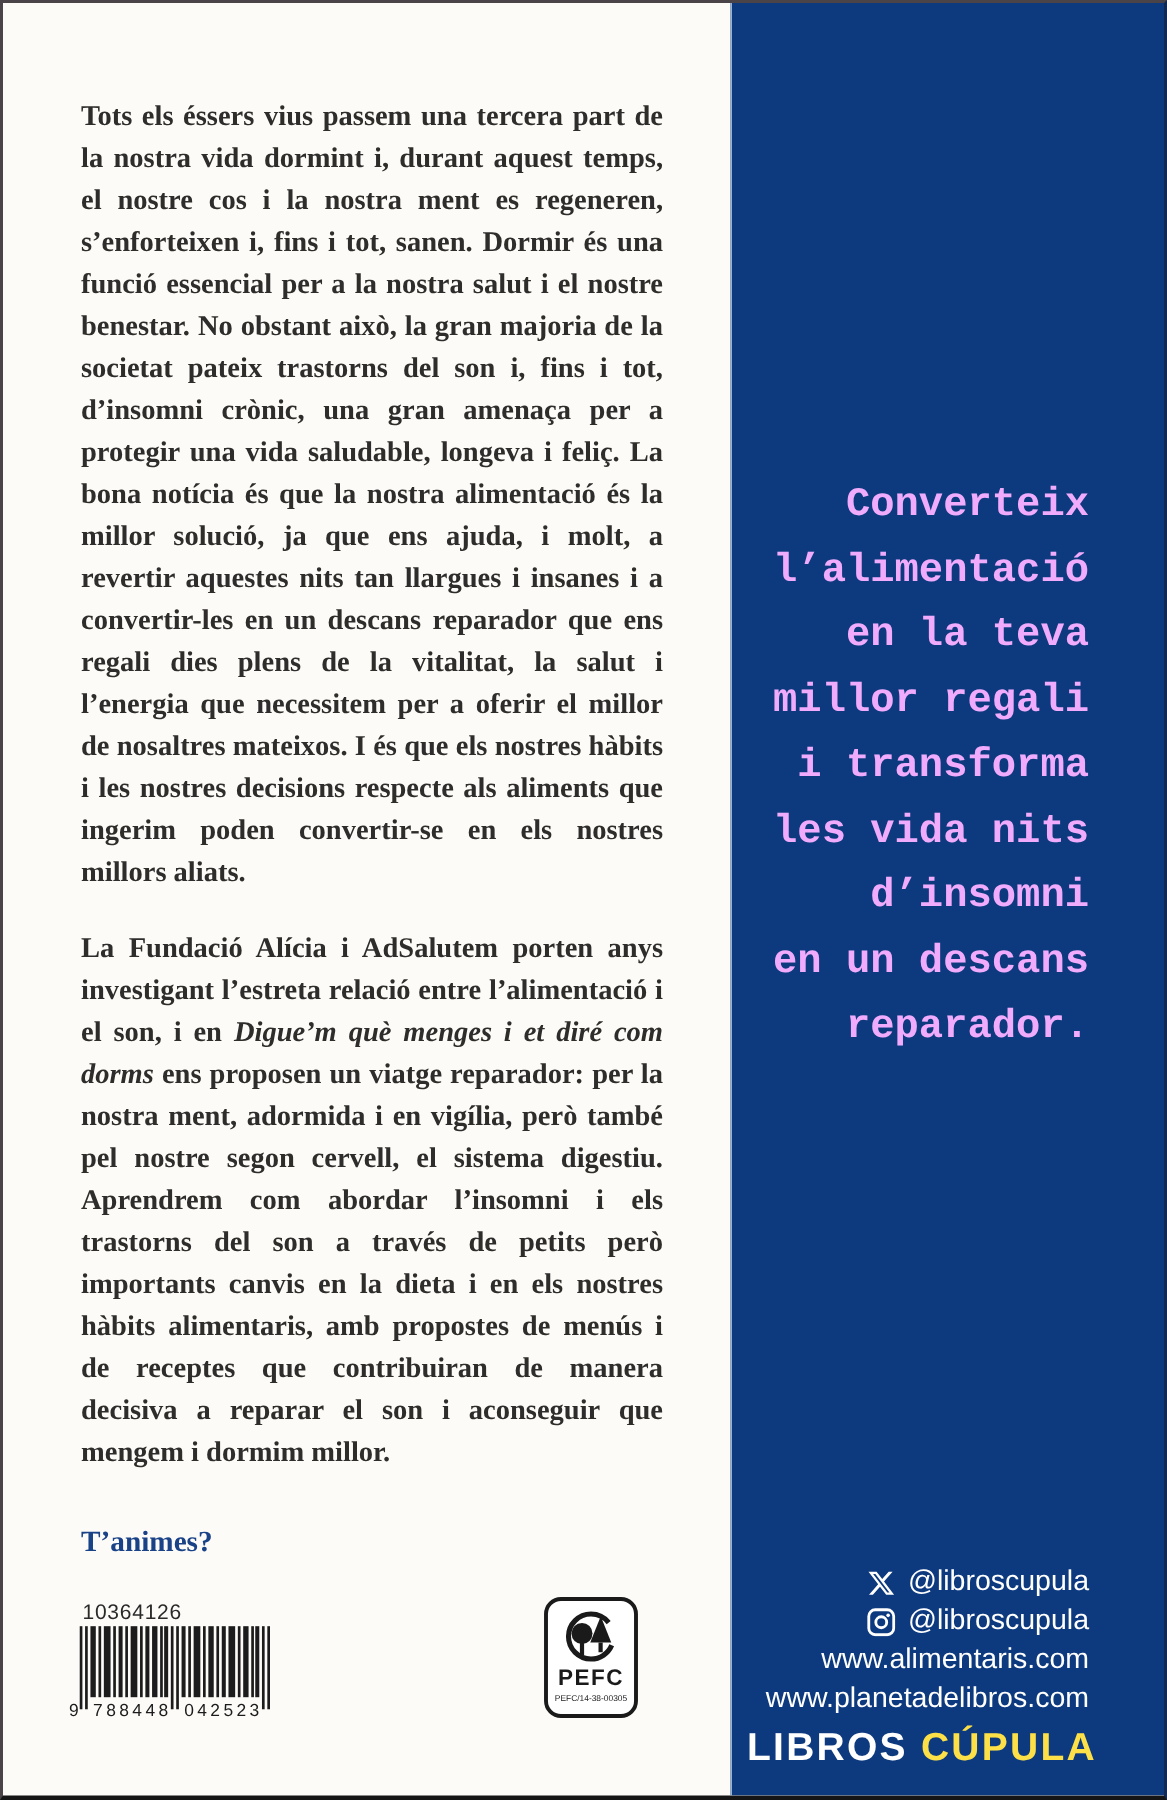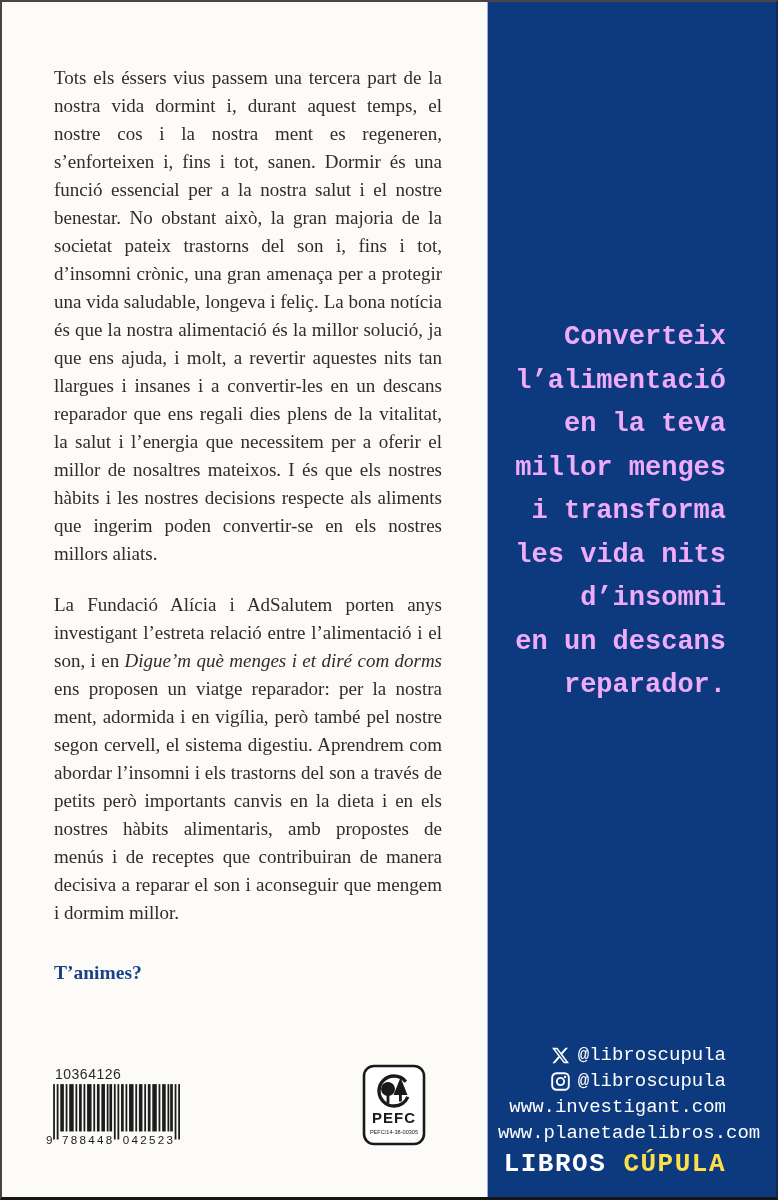"Tots els éssers vius passem" .text-col p { font-weight: none -> bold }
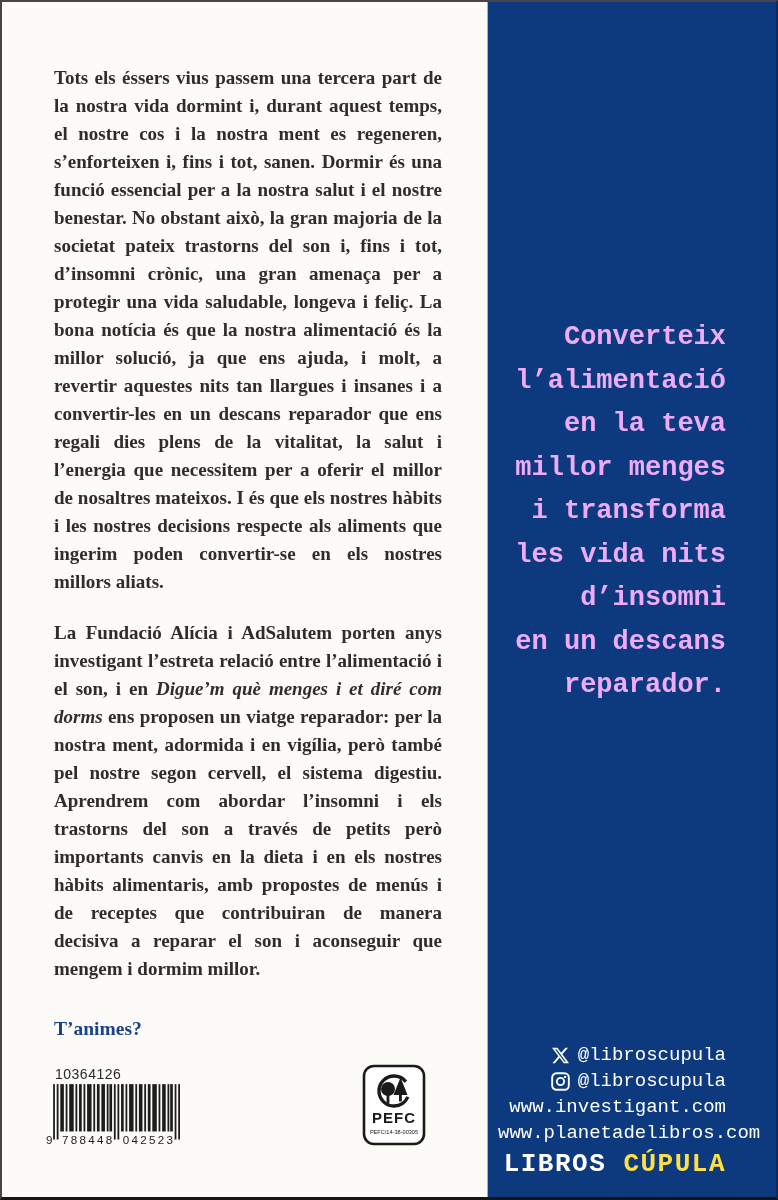"millor menges" div { text: menges -> regali }
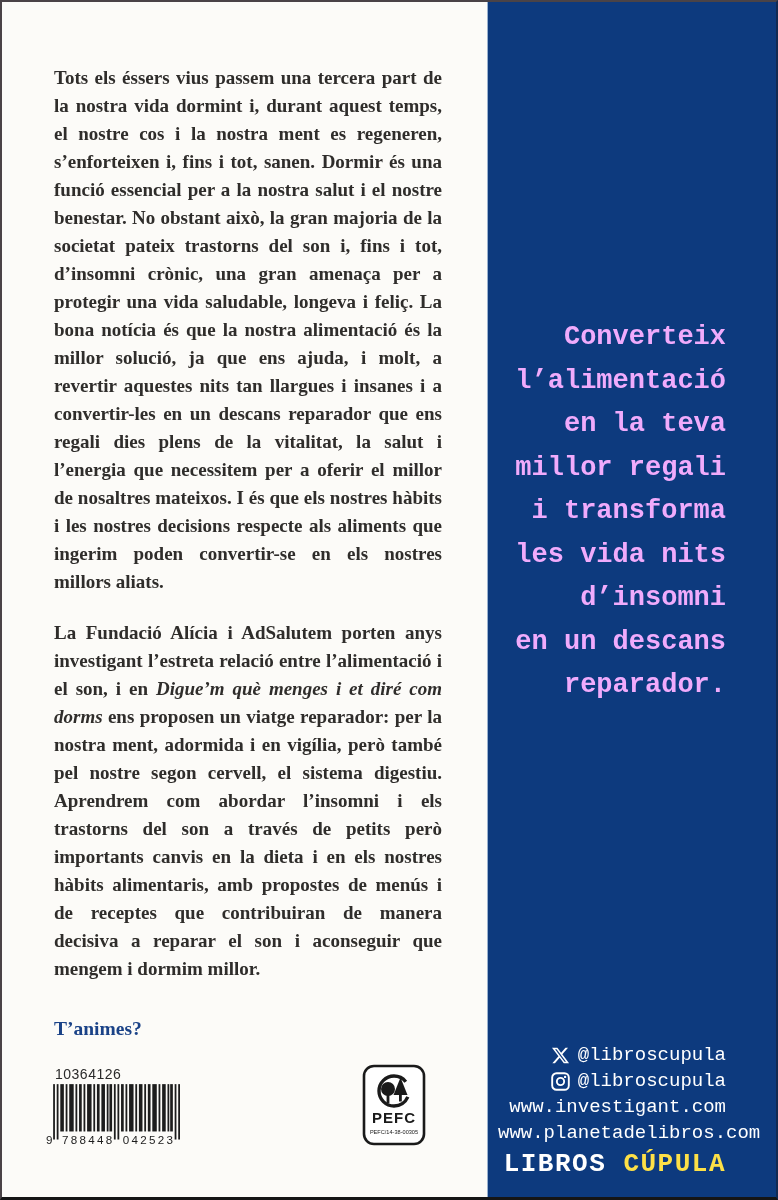"@libroscupula" .panel-footer { font-family: Liberation Mono, monospace -> Liberation Sans, sans-serif }
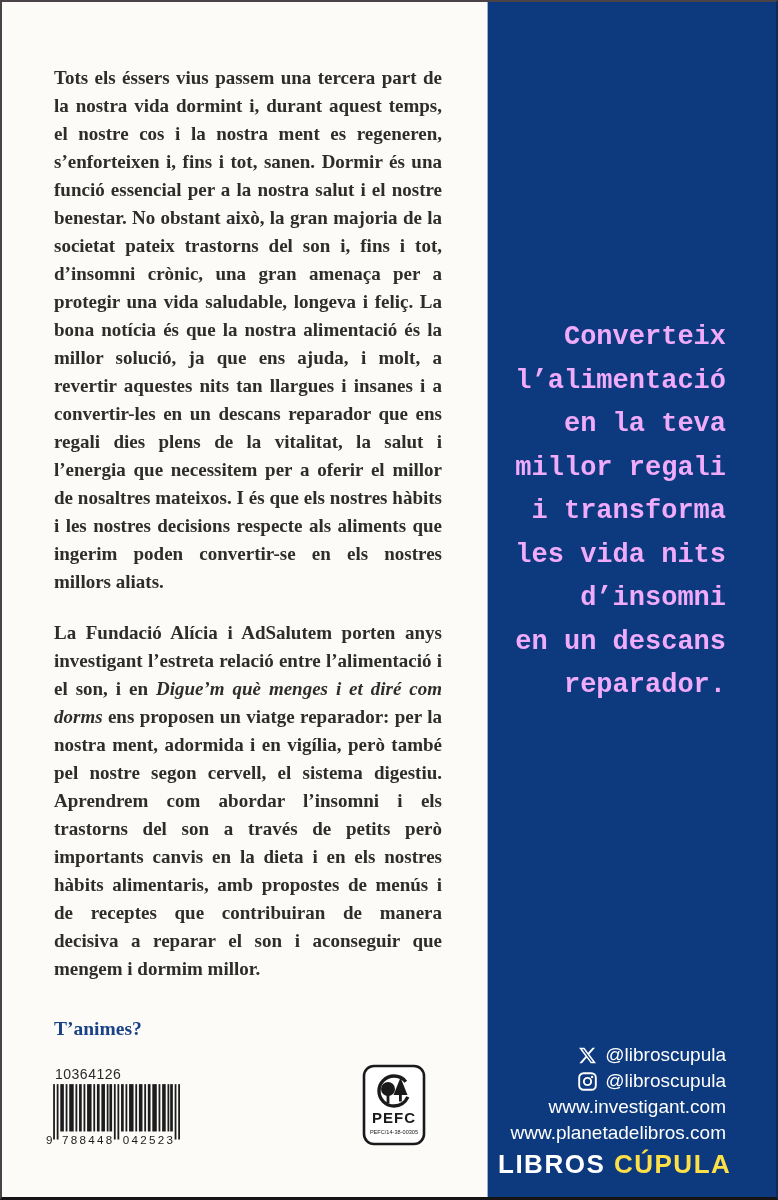"www.investigant.com" div { text: www.investigant.com -> www.alimentaris.com }
